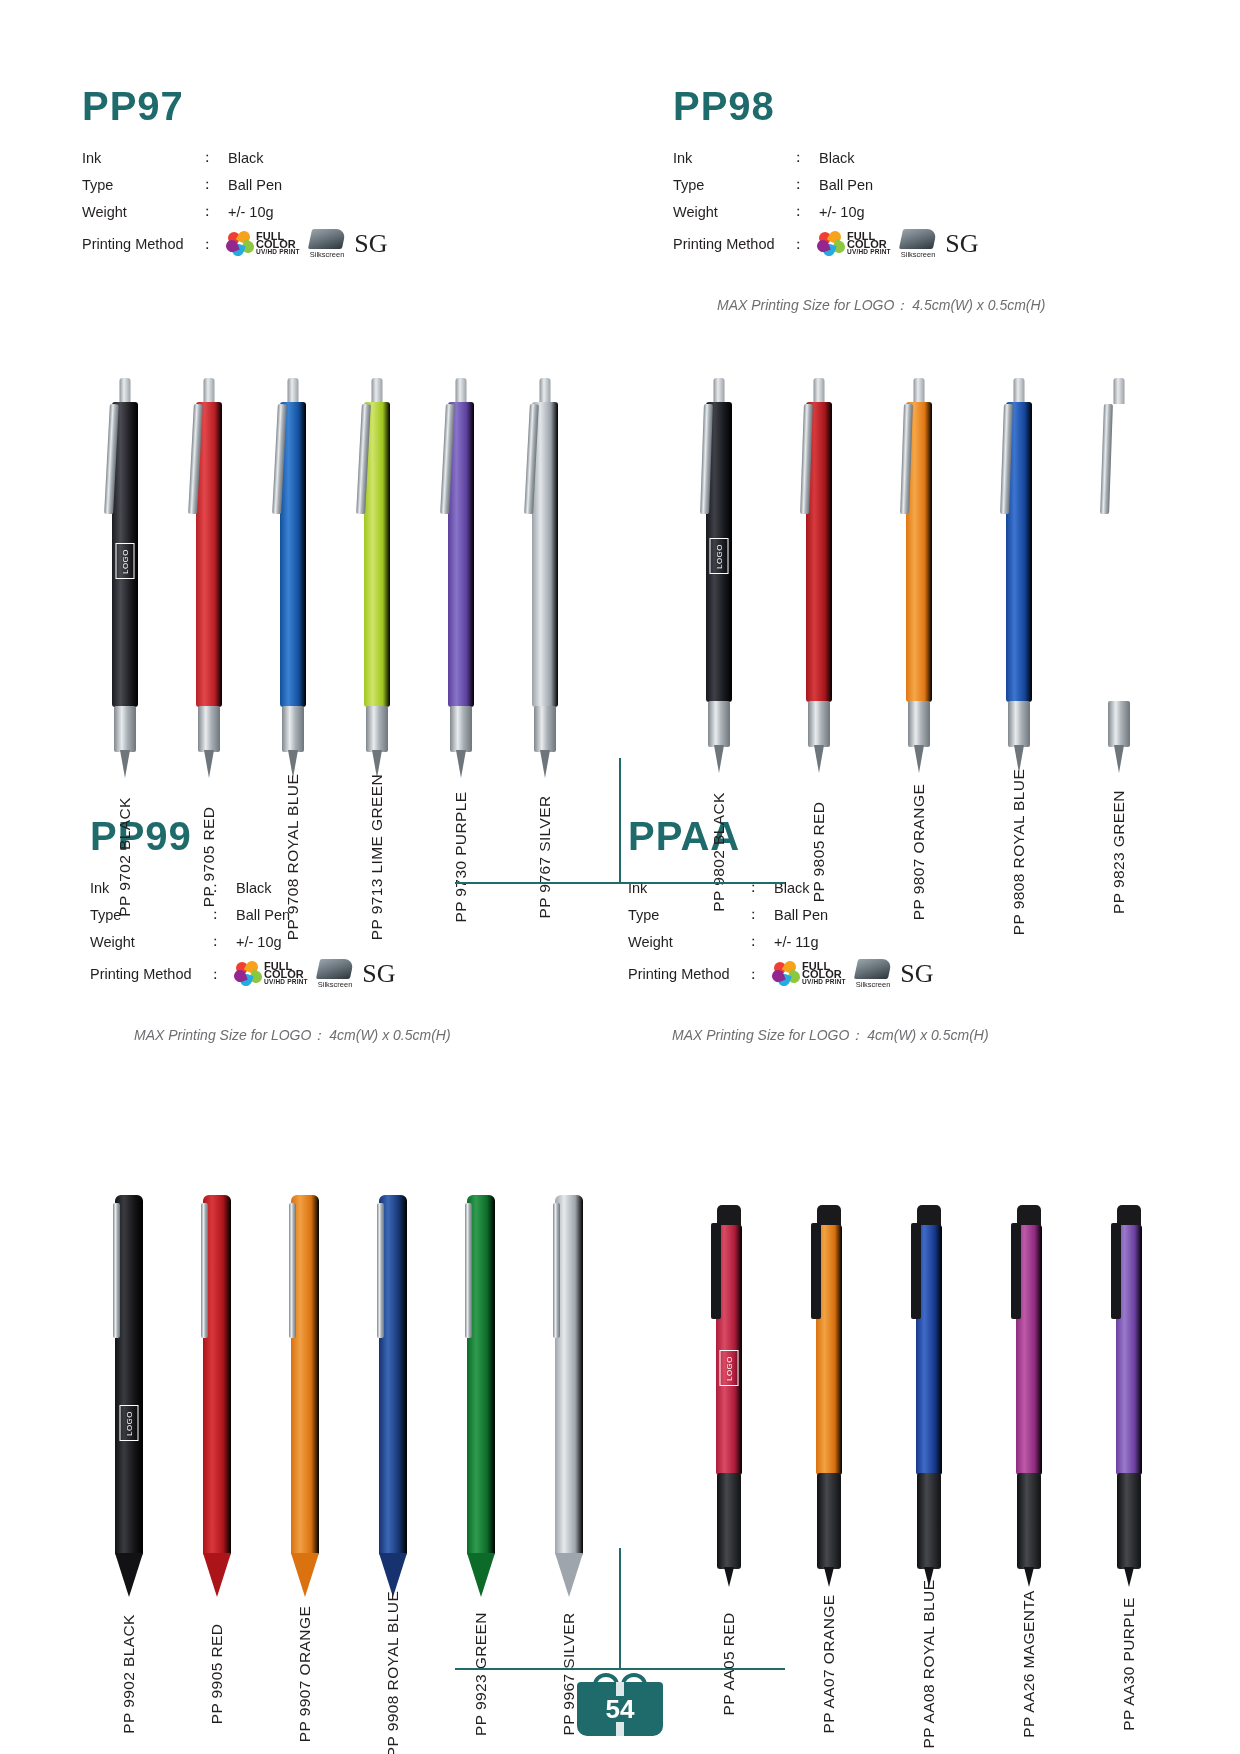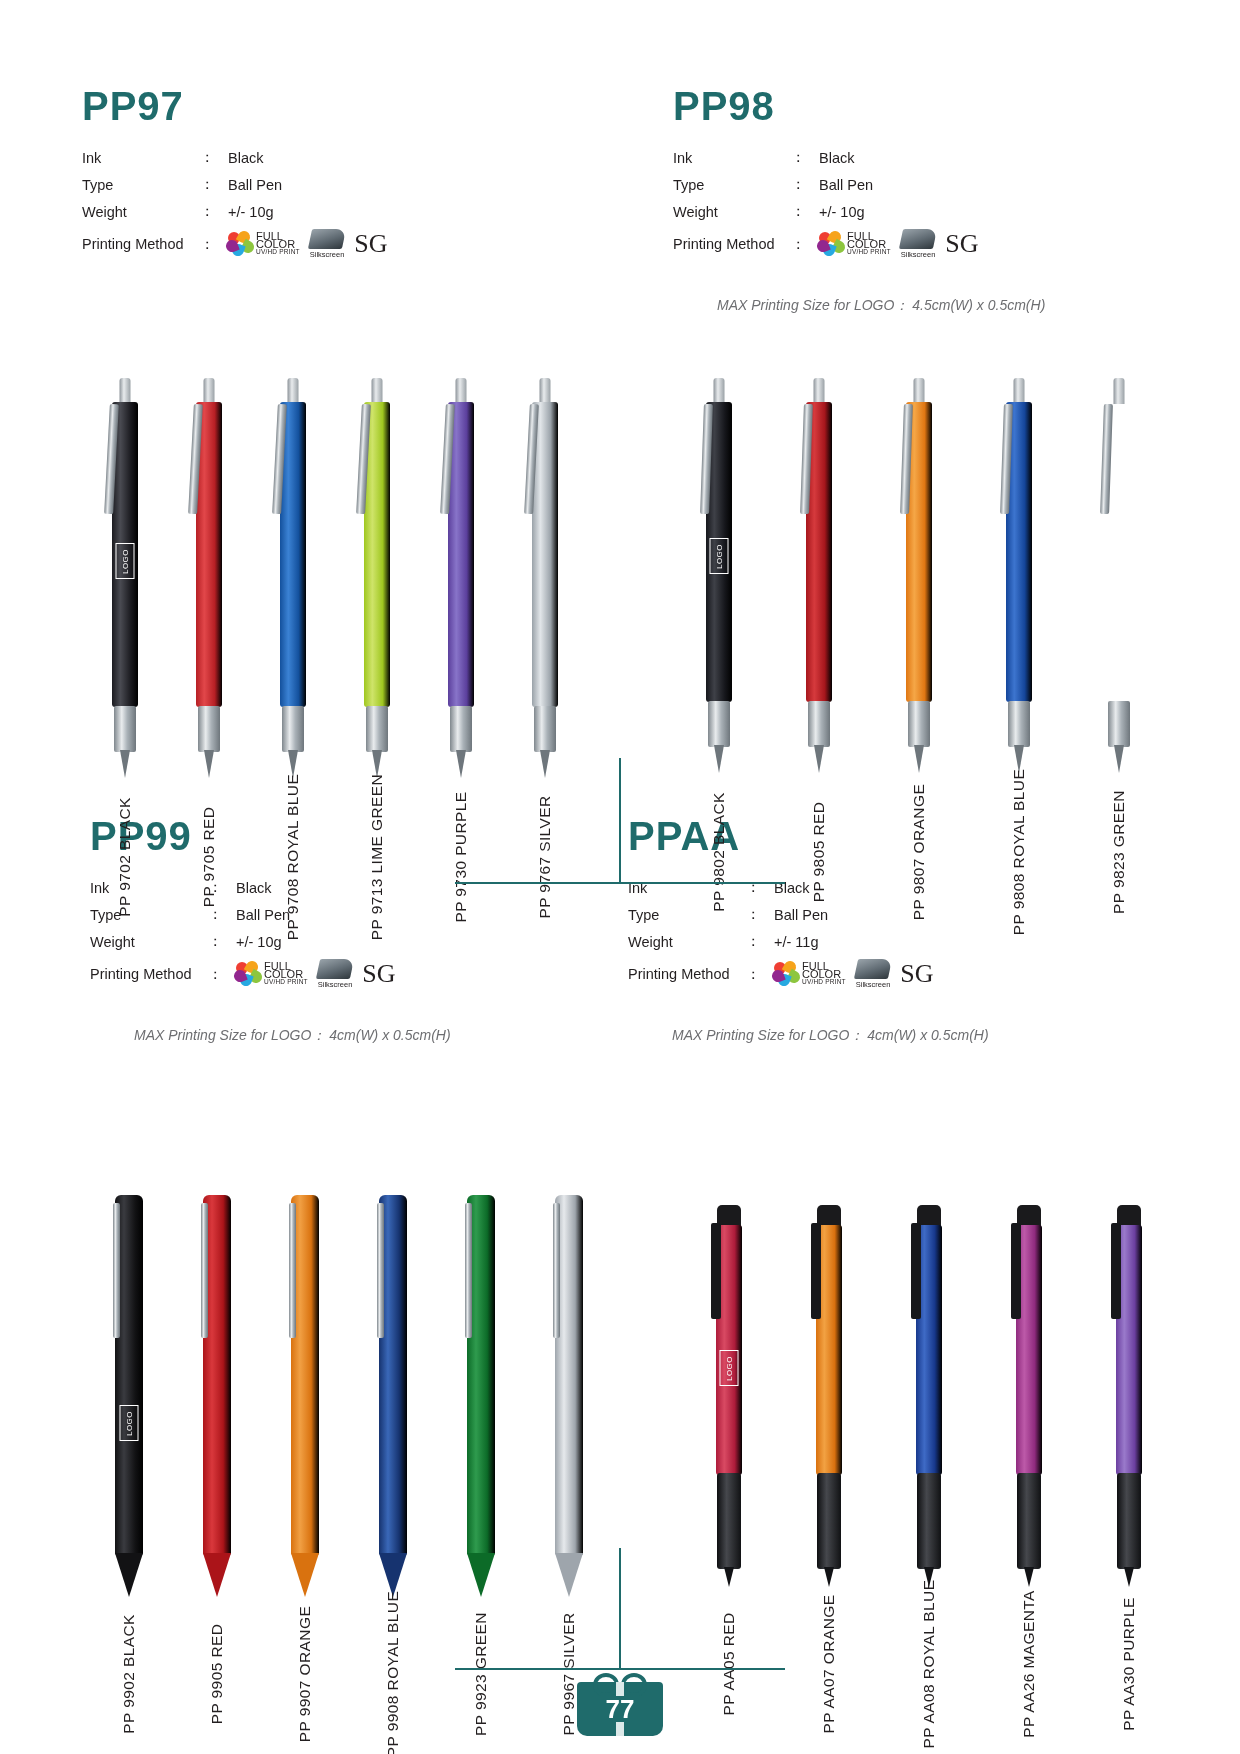"FULL" .fc-text { font-weight: normal -> bold }
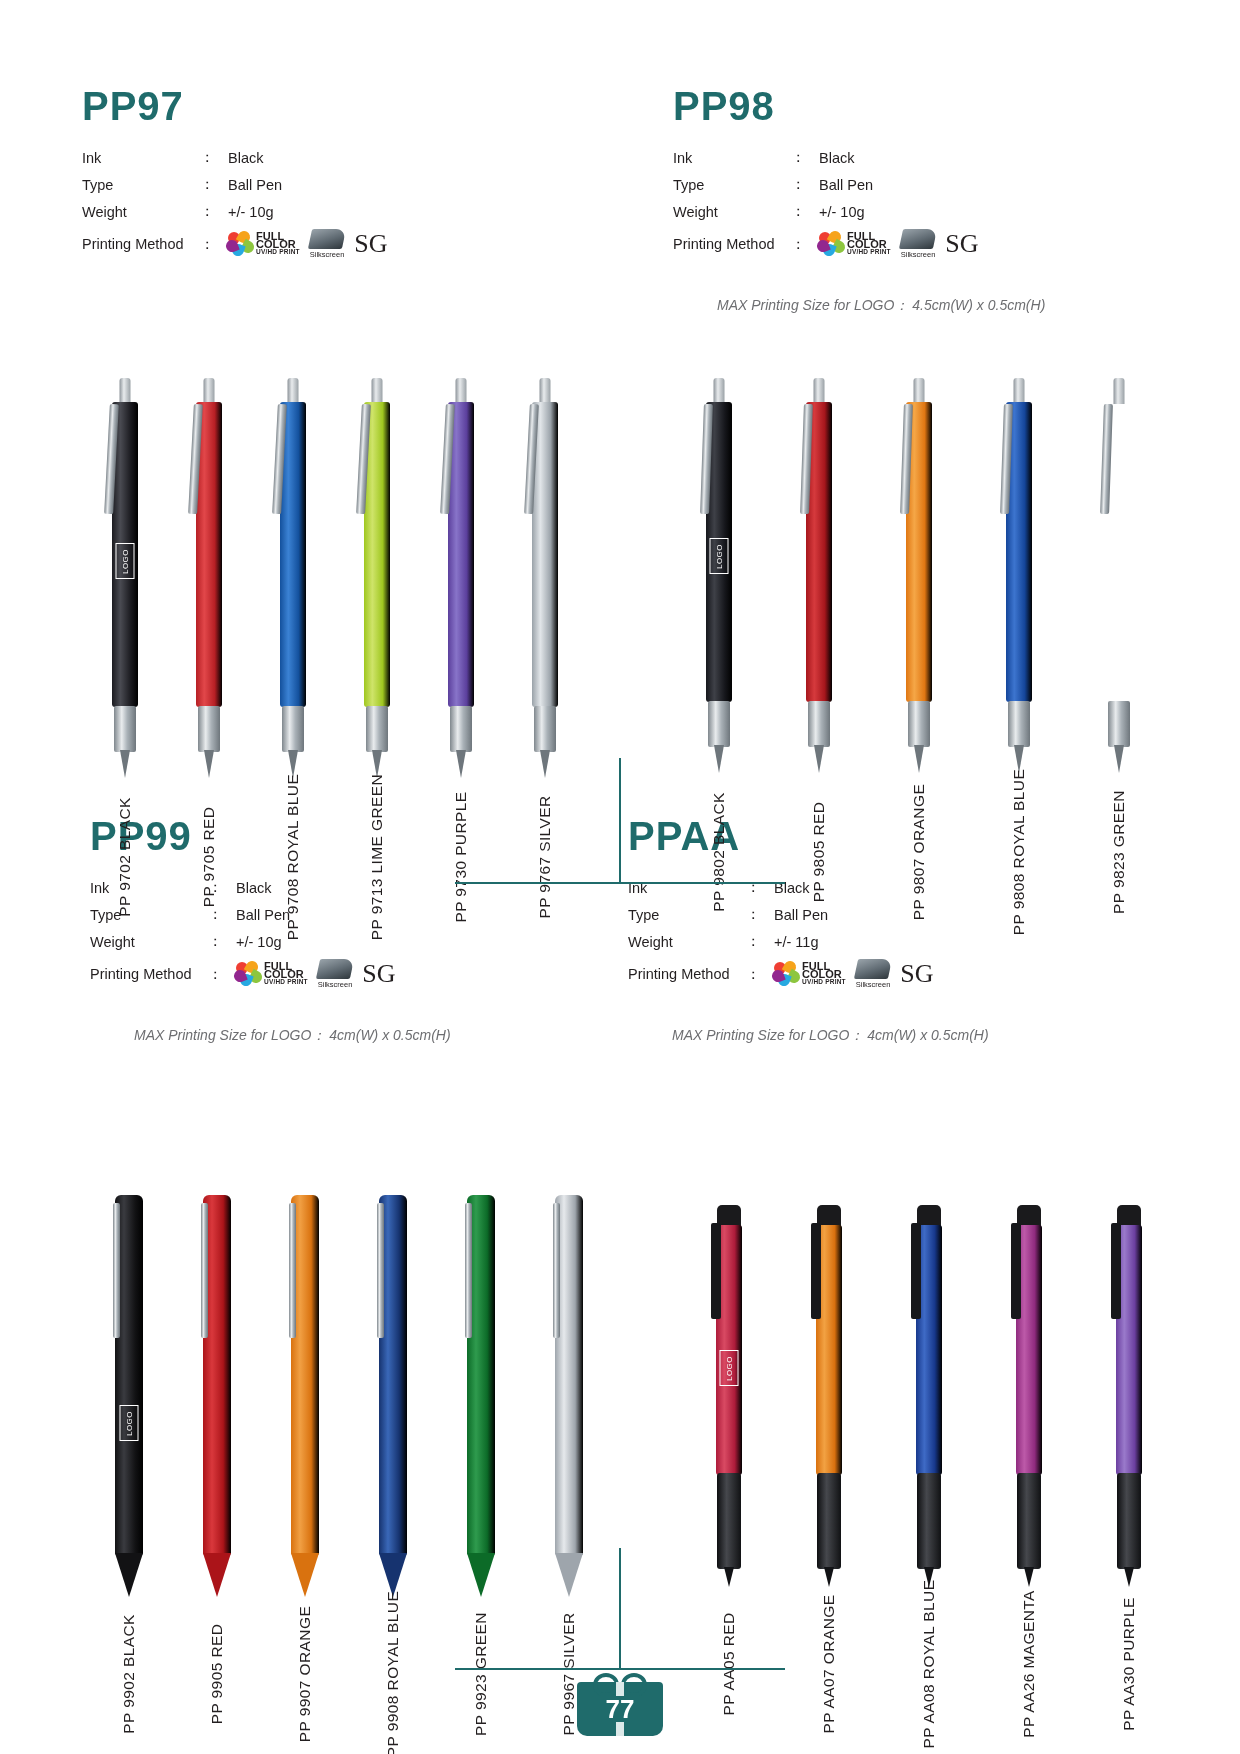"77" div.page-num { text: 77 -> 54 }
